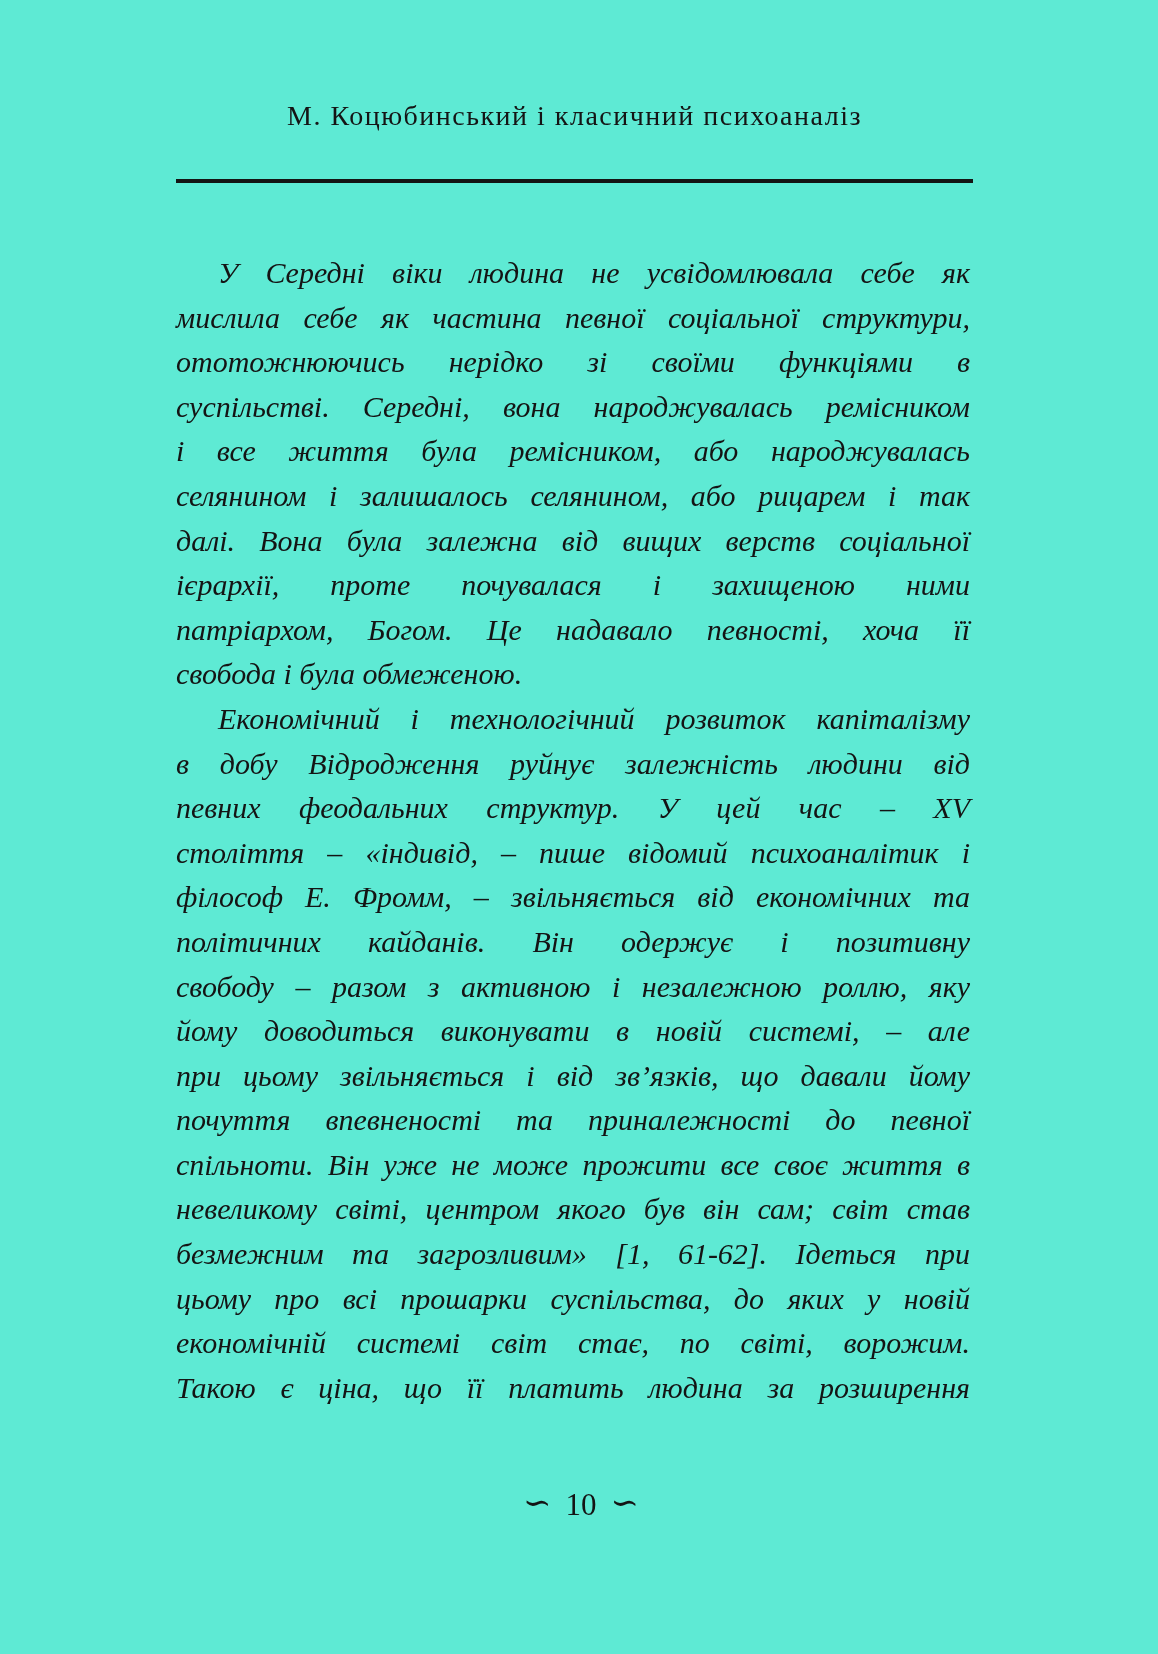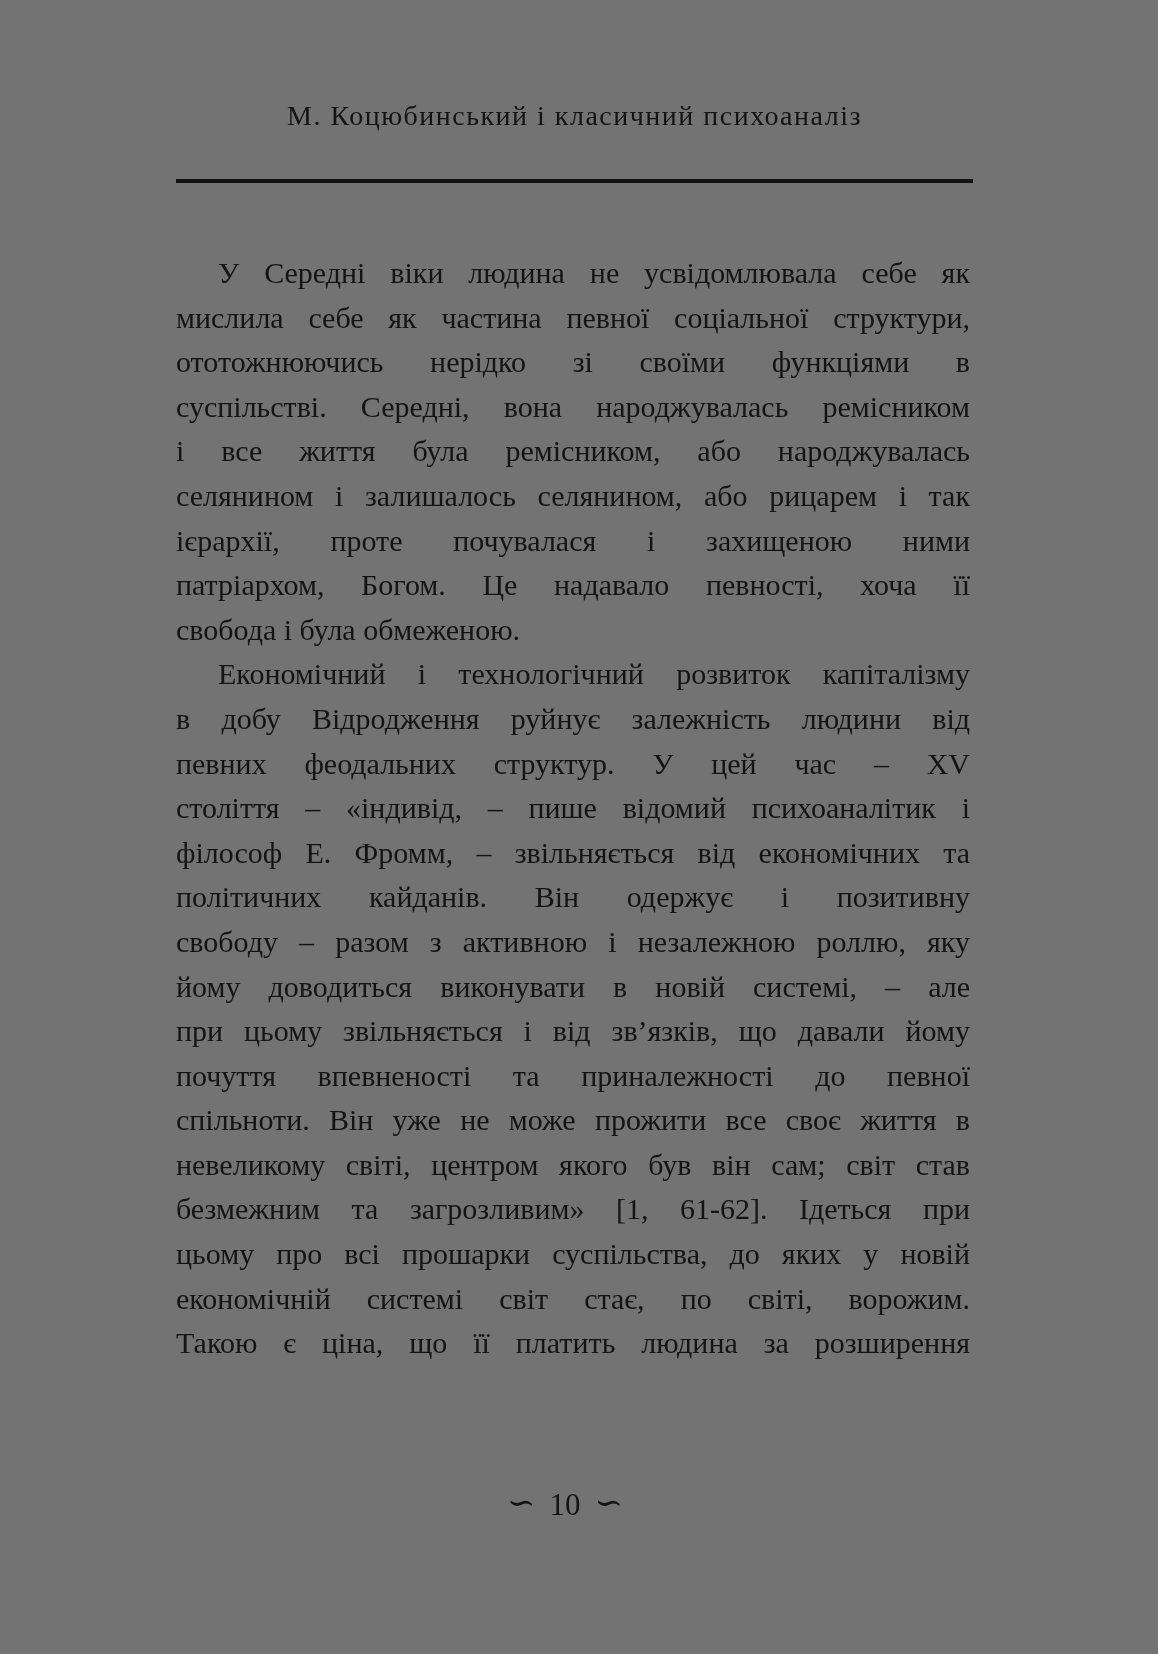"М. Коцюбинський і класичний психоаналіз" .page { background: #737373 -> #5eead4 }
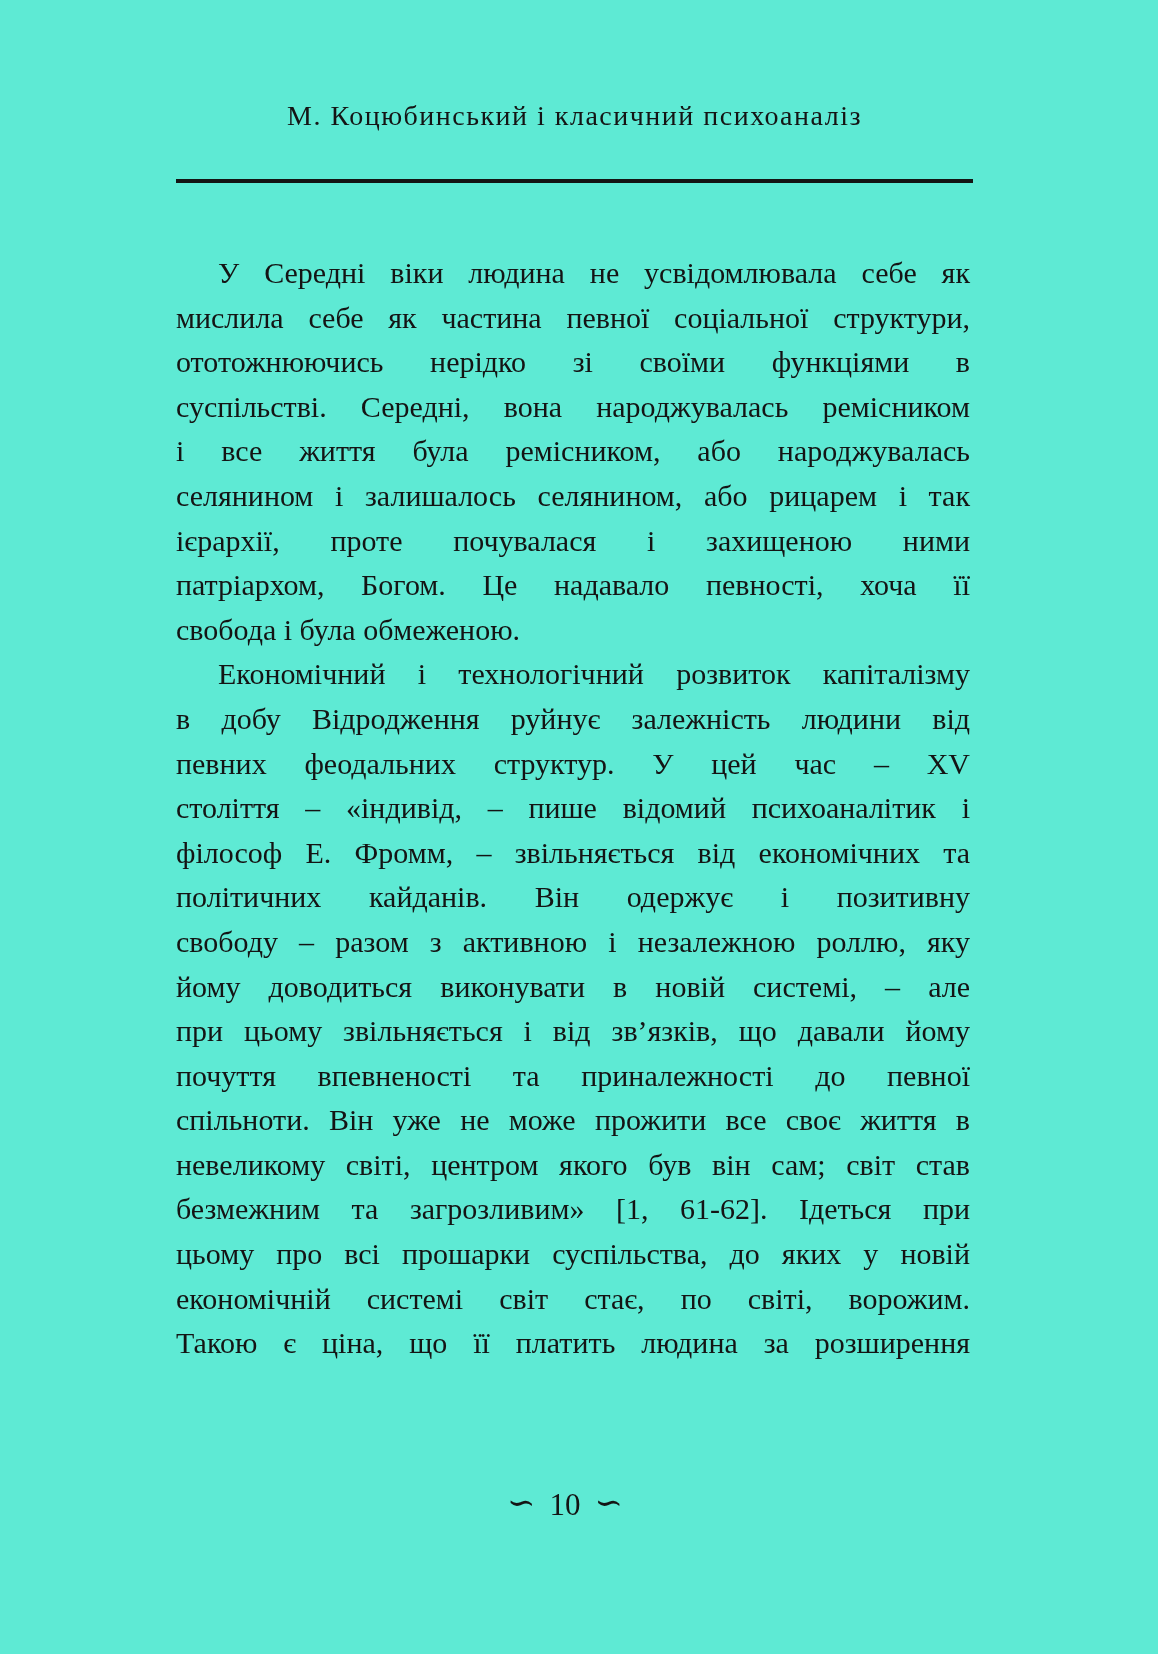"У Середні віки людина не" .line { font-style: none -> italic }
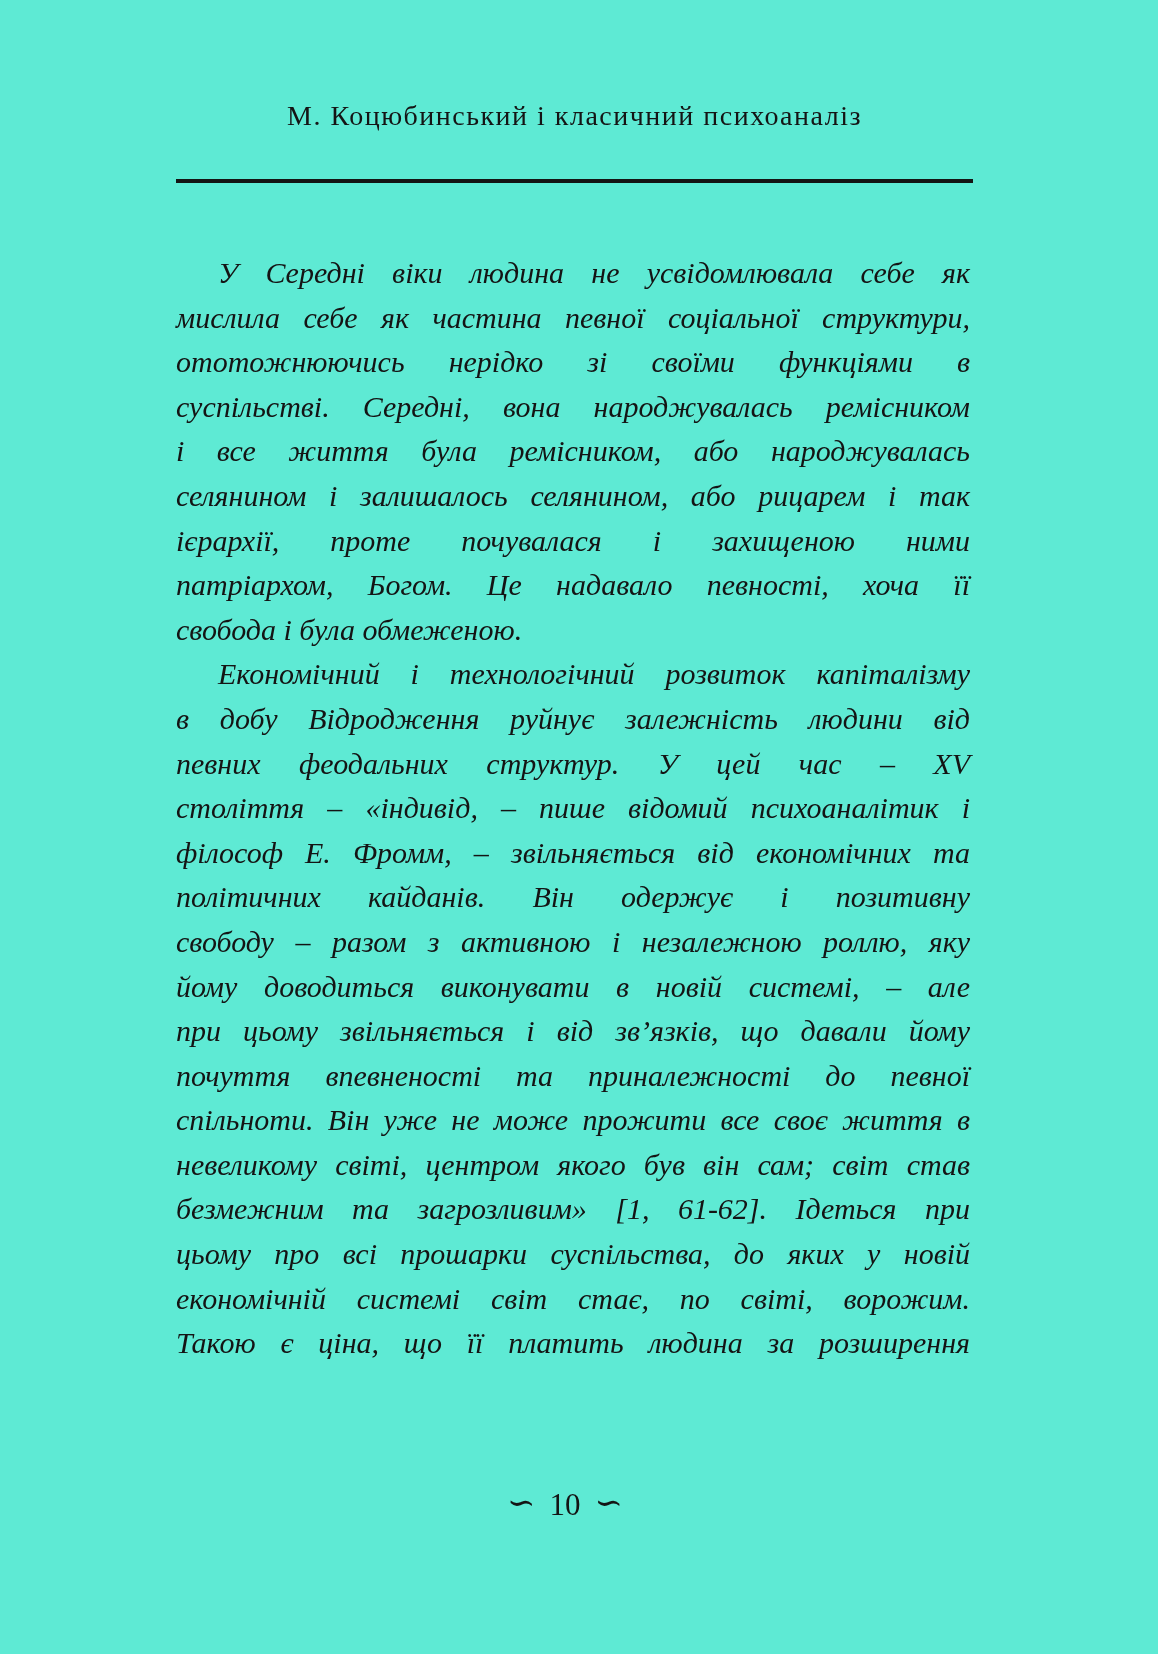"далі. Вона була залежна від" div.line { html: none -> <div>далі. Вона була залежна від вищих верств соціальної</div> }
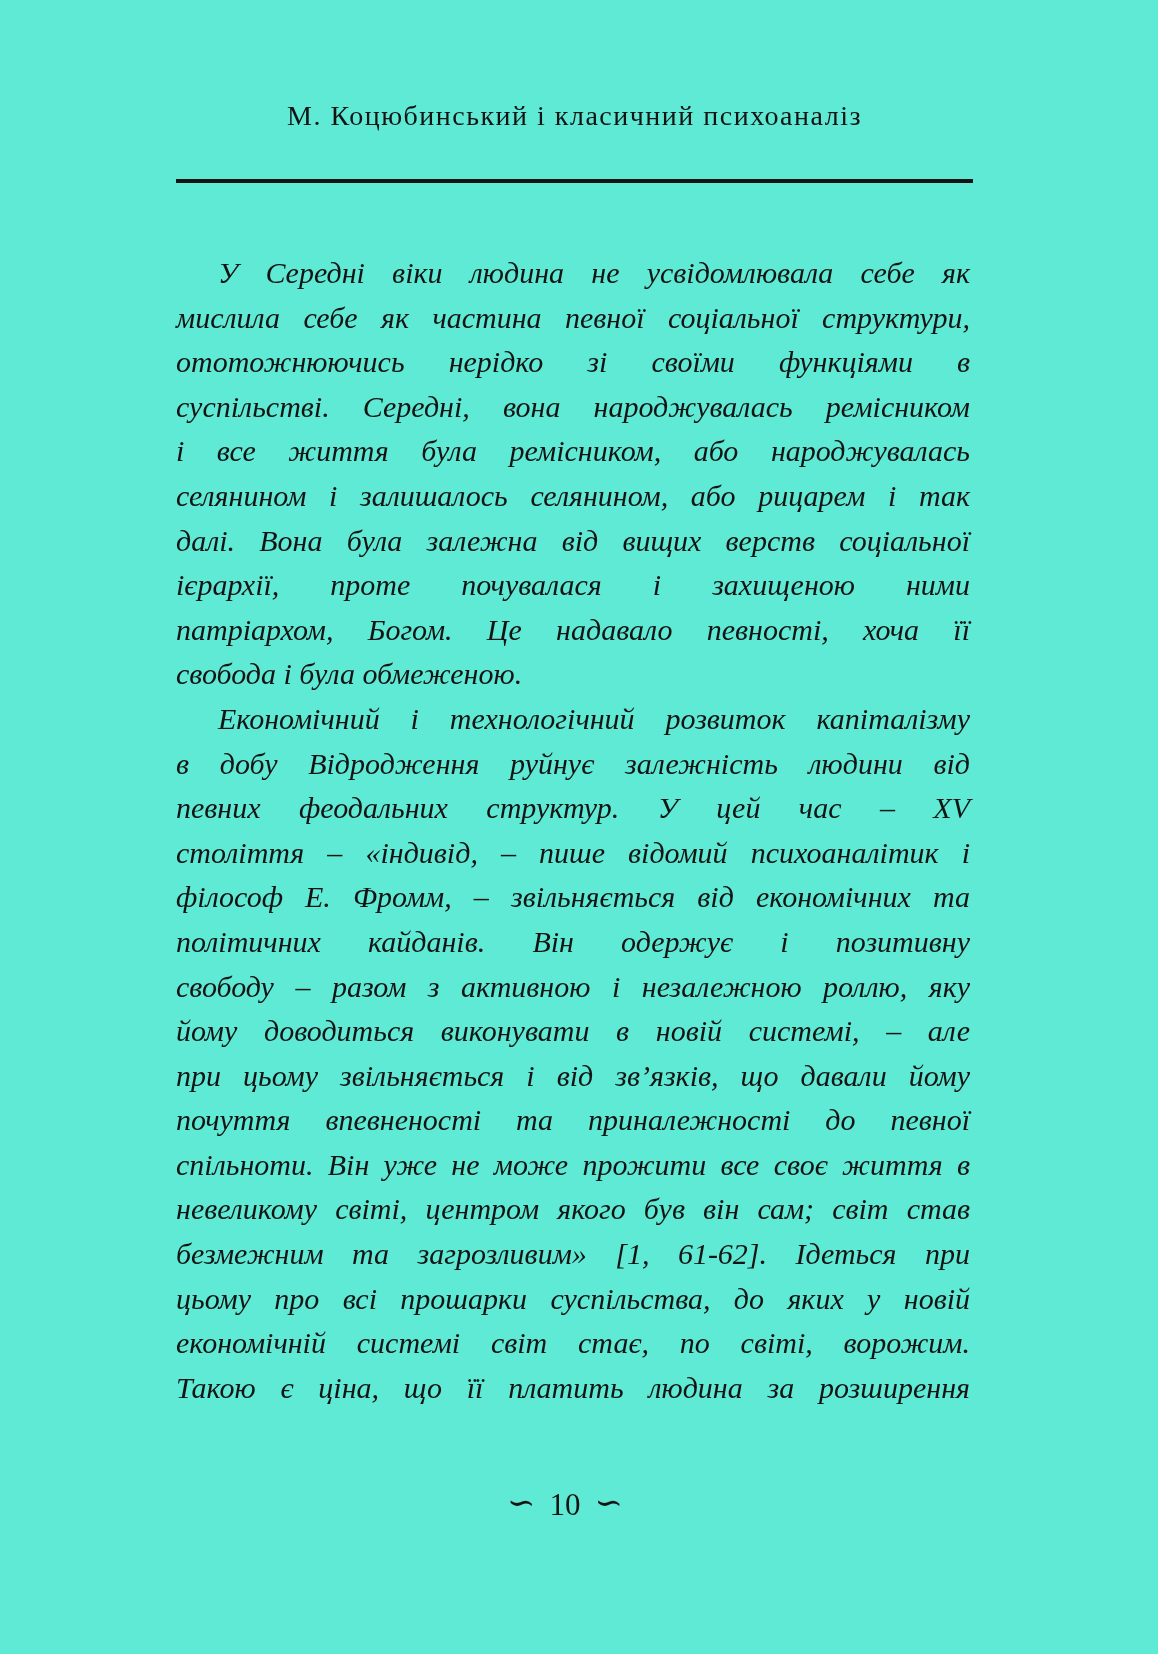"∽ 10 ∽" .footer { left: 168px -> 184px }
